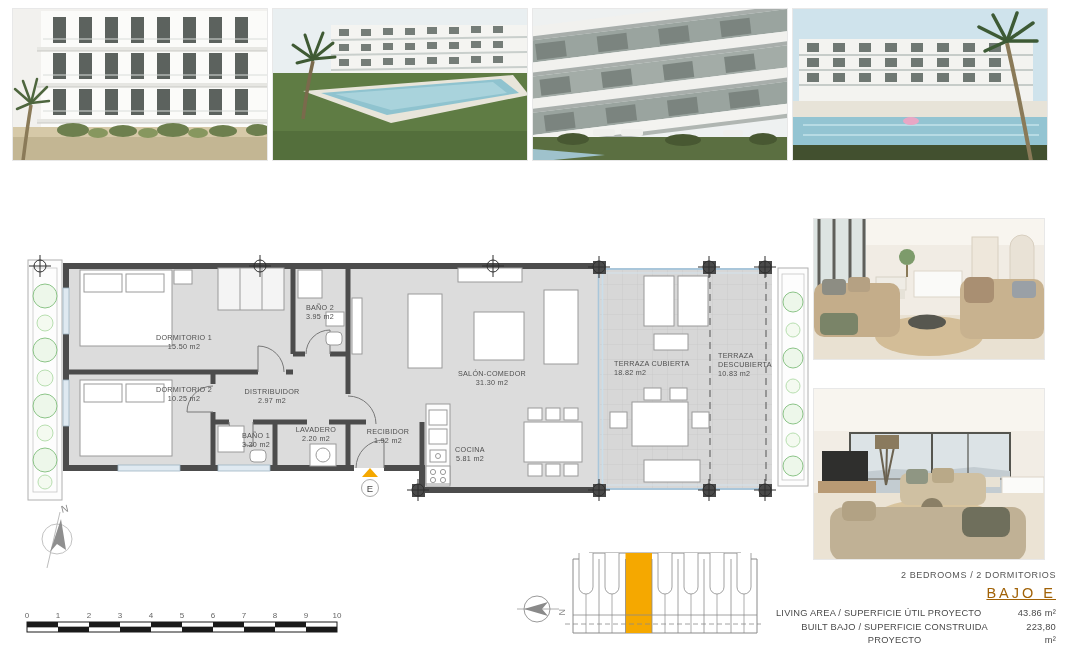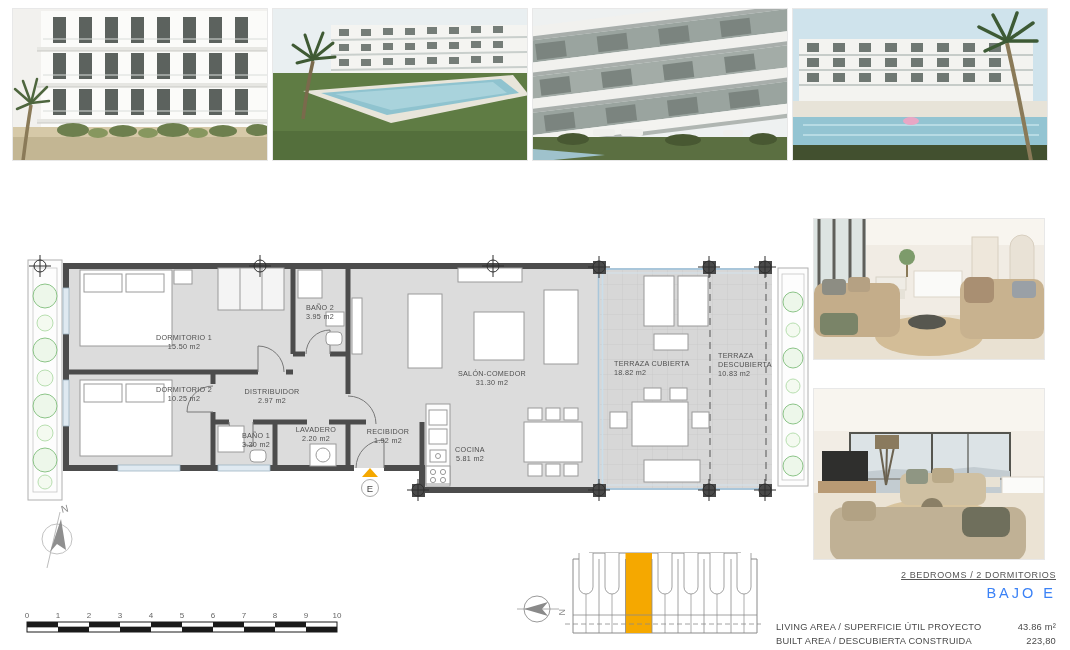"2 BEDROOMS / 2 DORMITORIOS" .summary .beds { text-decoration: underline -> none }
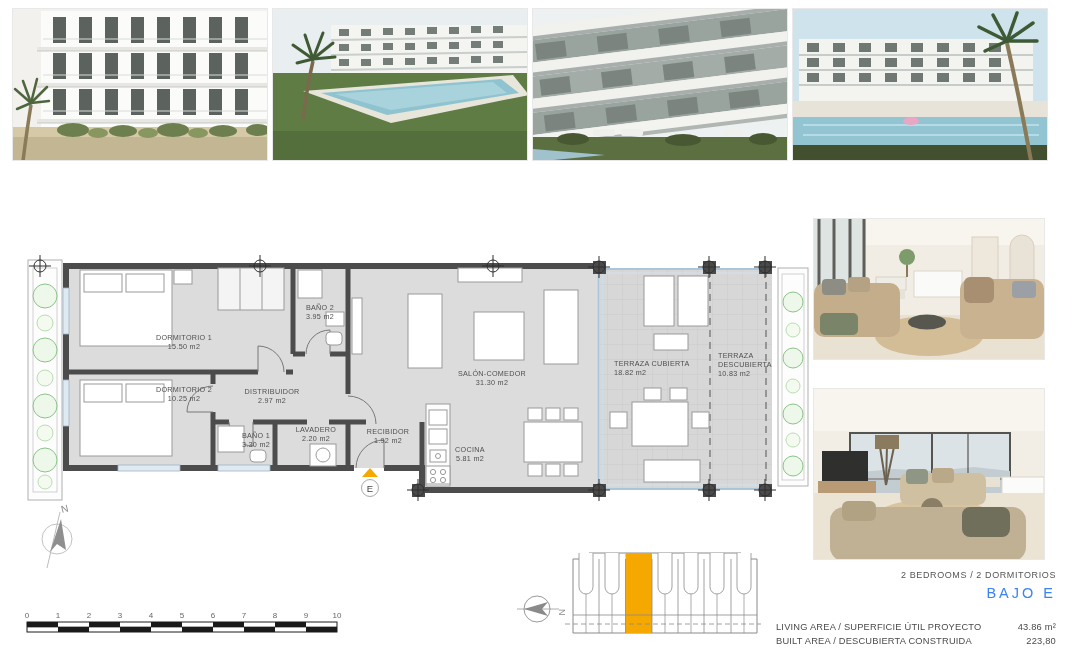"BAJO E" .summary .unit { color: #3b82f6 -> #a16207; margin-bottom: 20px -> 6px; text-decoration: none -> underline }
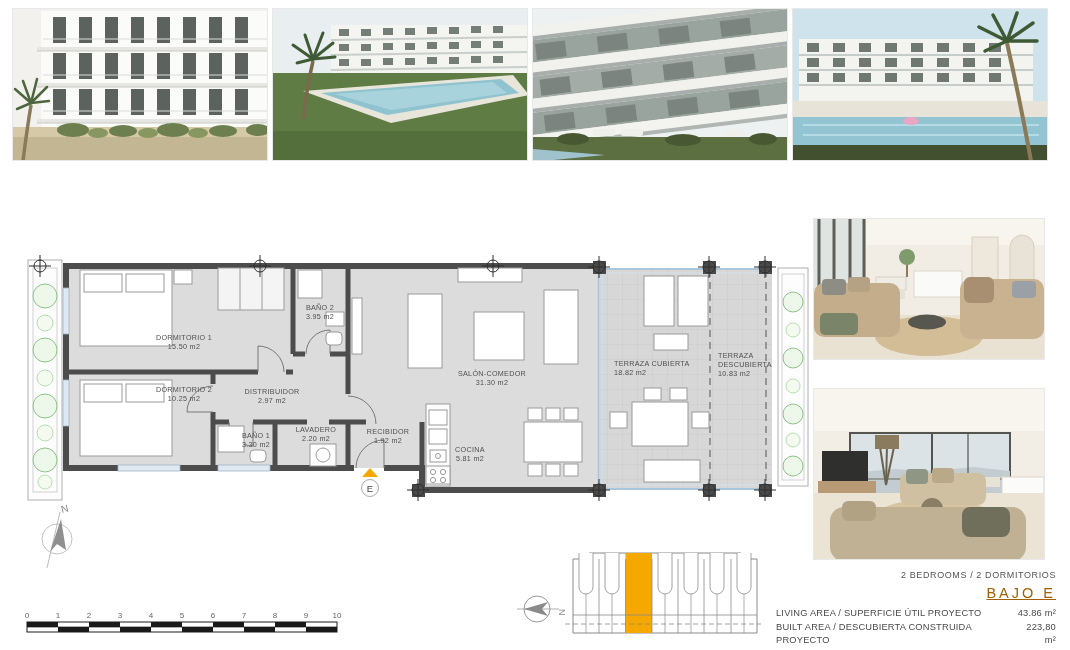"LIVING AREA / SUPERFICIE ÚTIL" .summary .row .lab { text-align: left -> center }
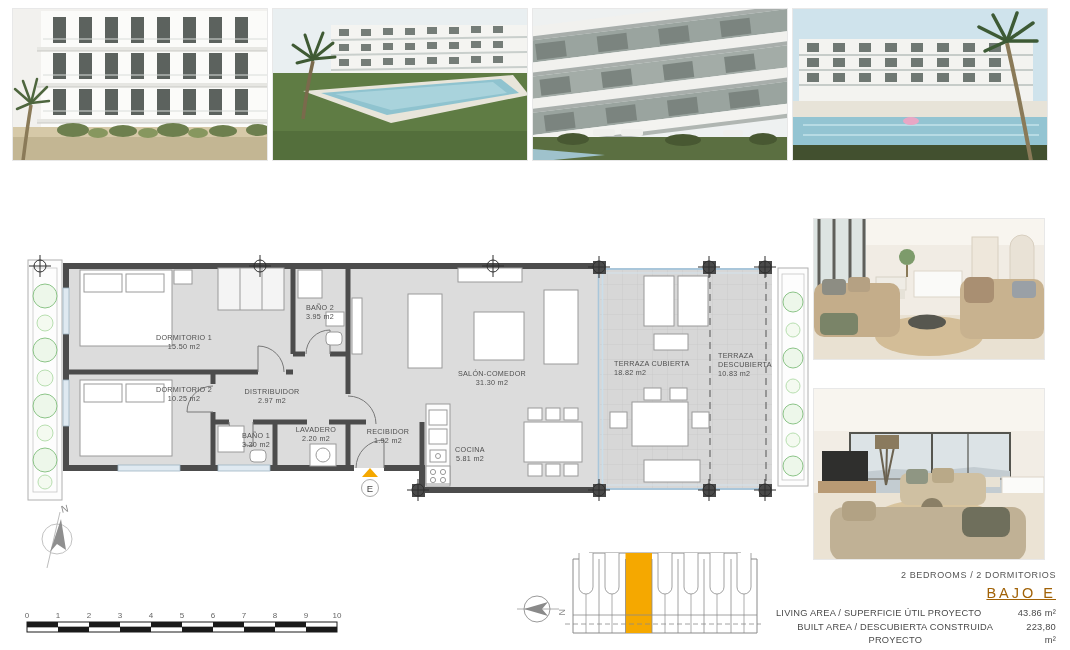"BUILT AREA / DESCUBIERTA CONSTRUIDA" span.lab { text: AREA / DESCUBIERTA -> BAJO / SUPERFICIE }
